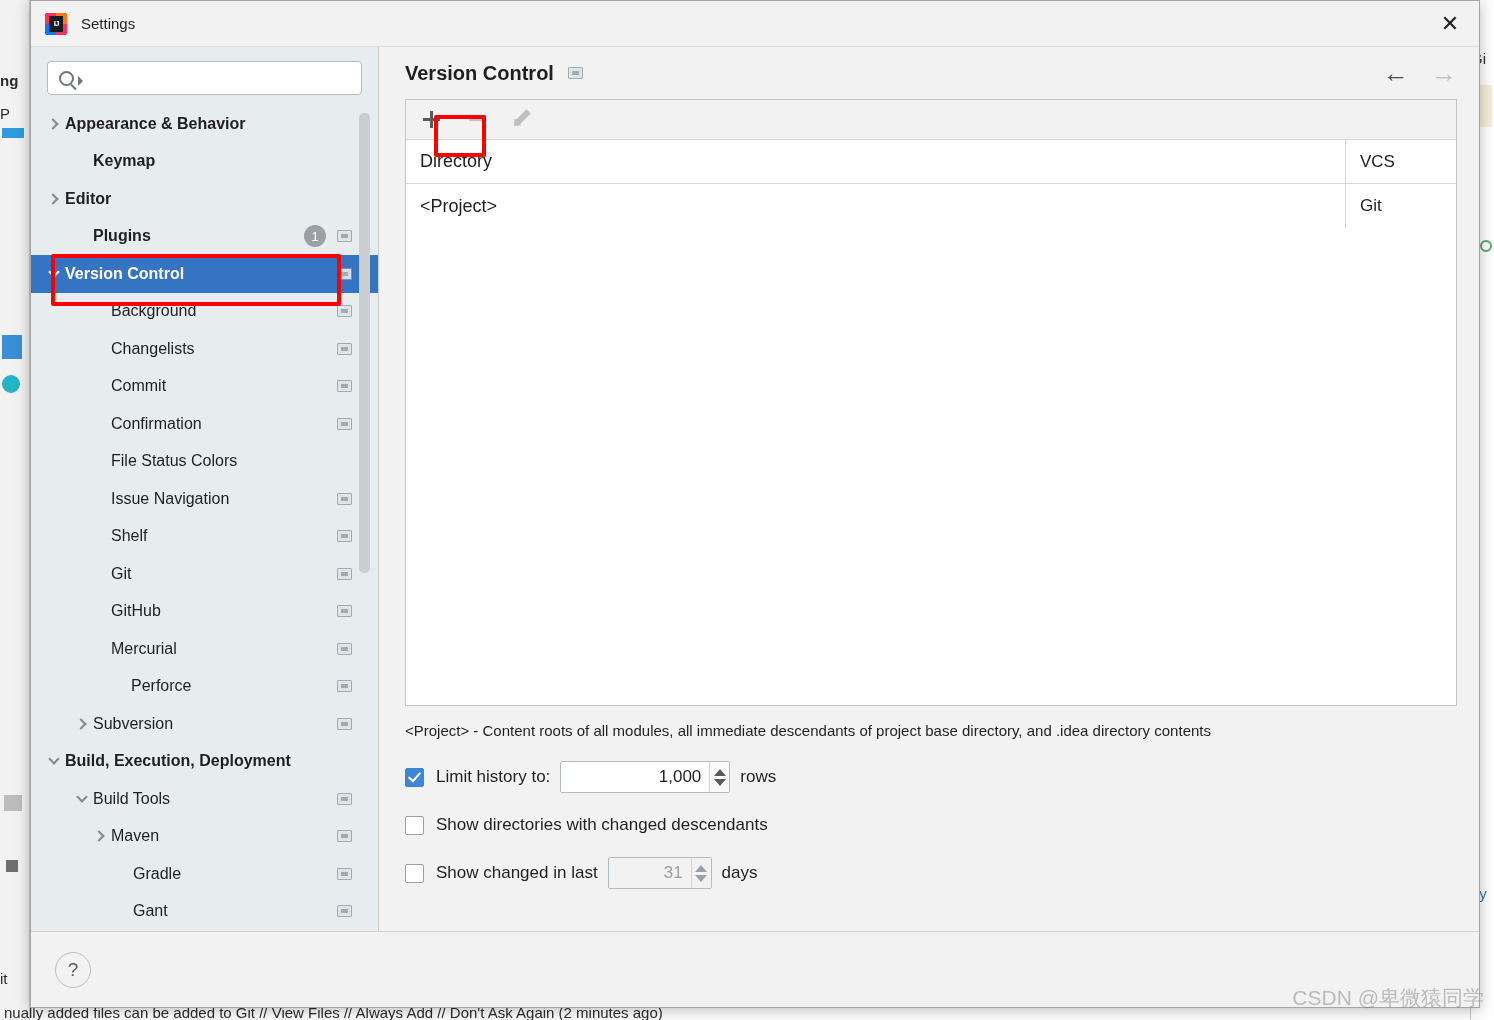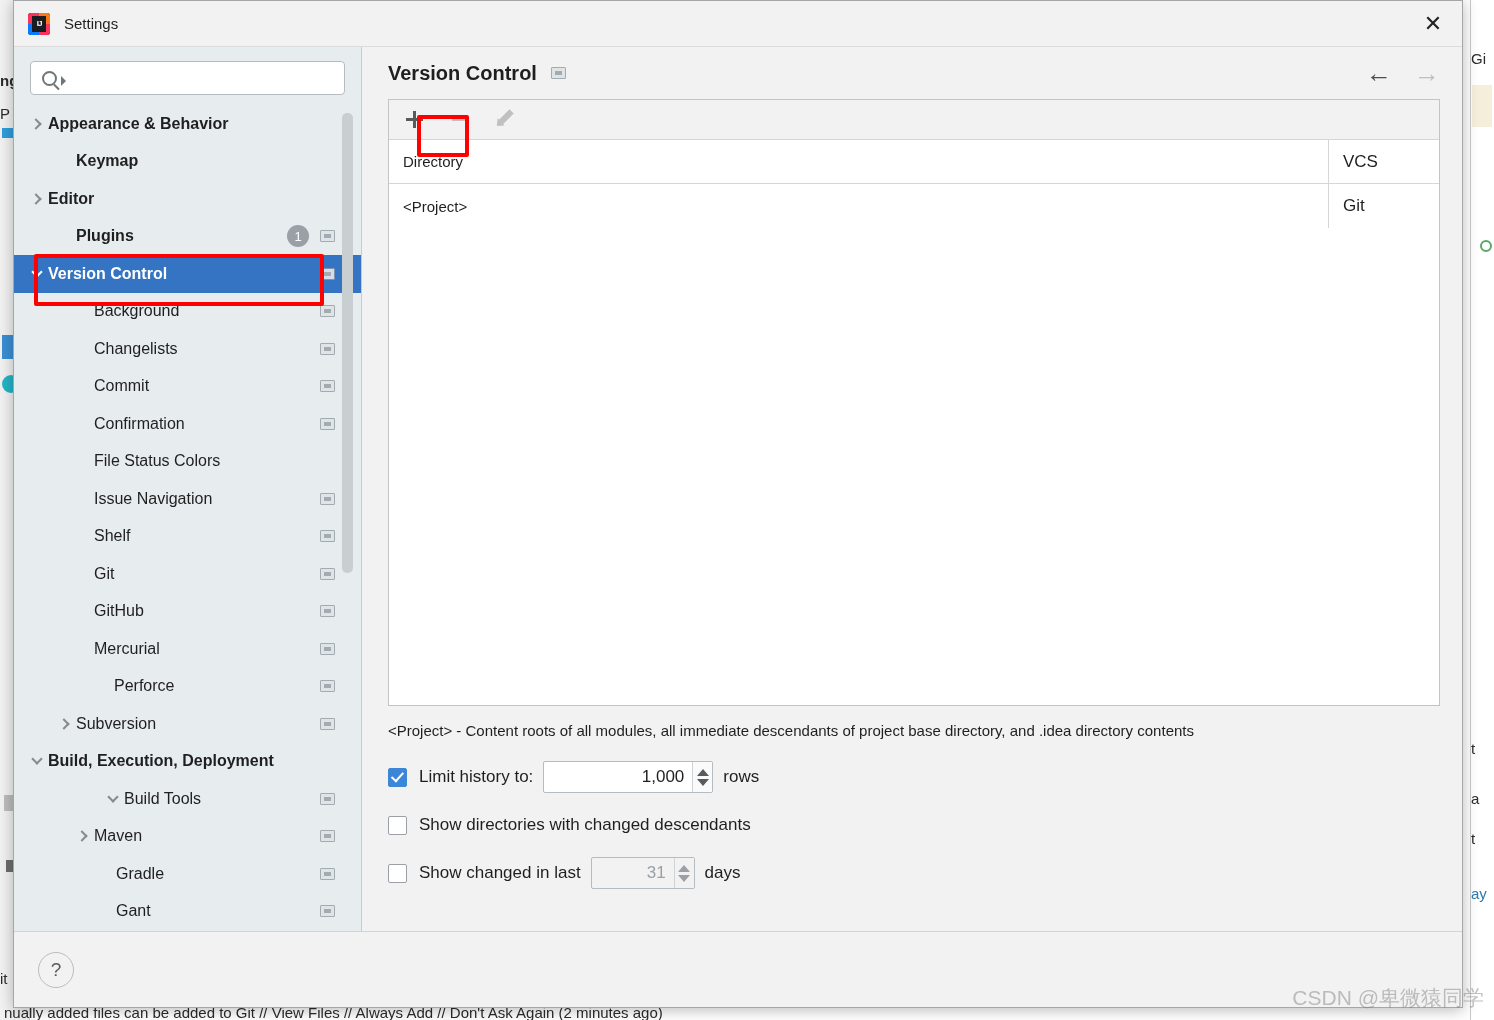"IJ" #settings-dialog { left: 13px -> 30px }
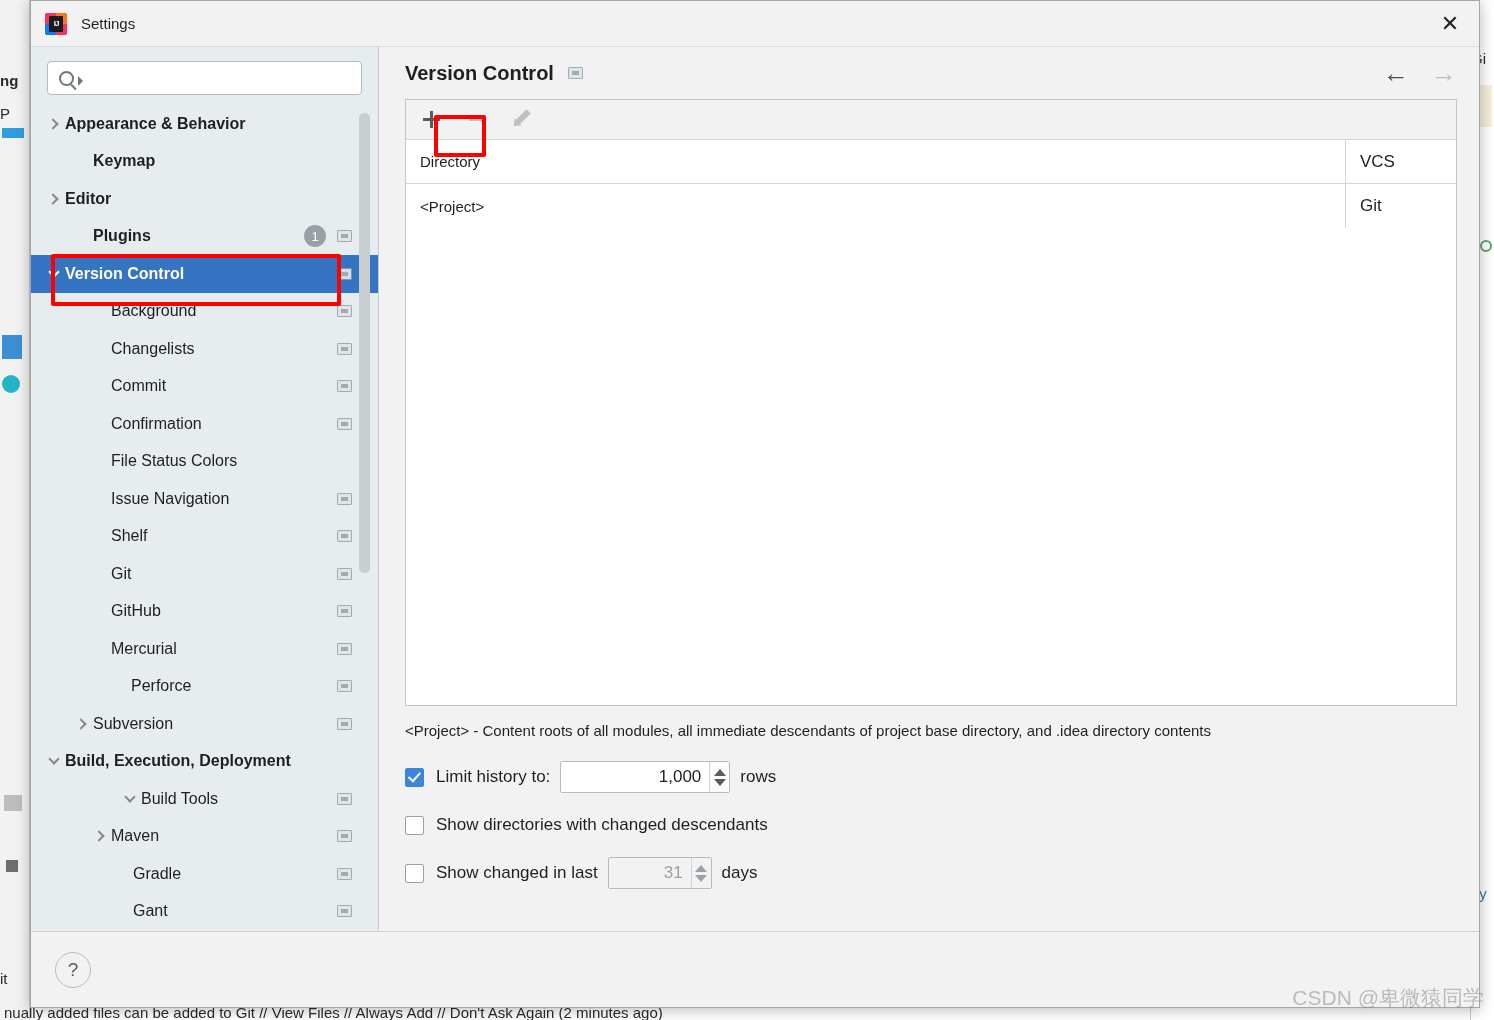"Directory" .col-dir { font-size: 15px -> 18px }
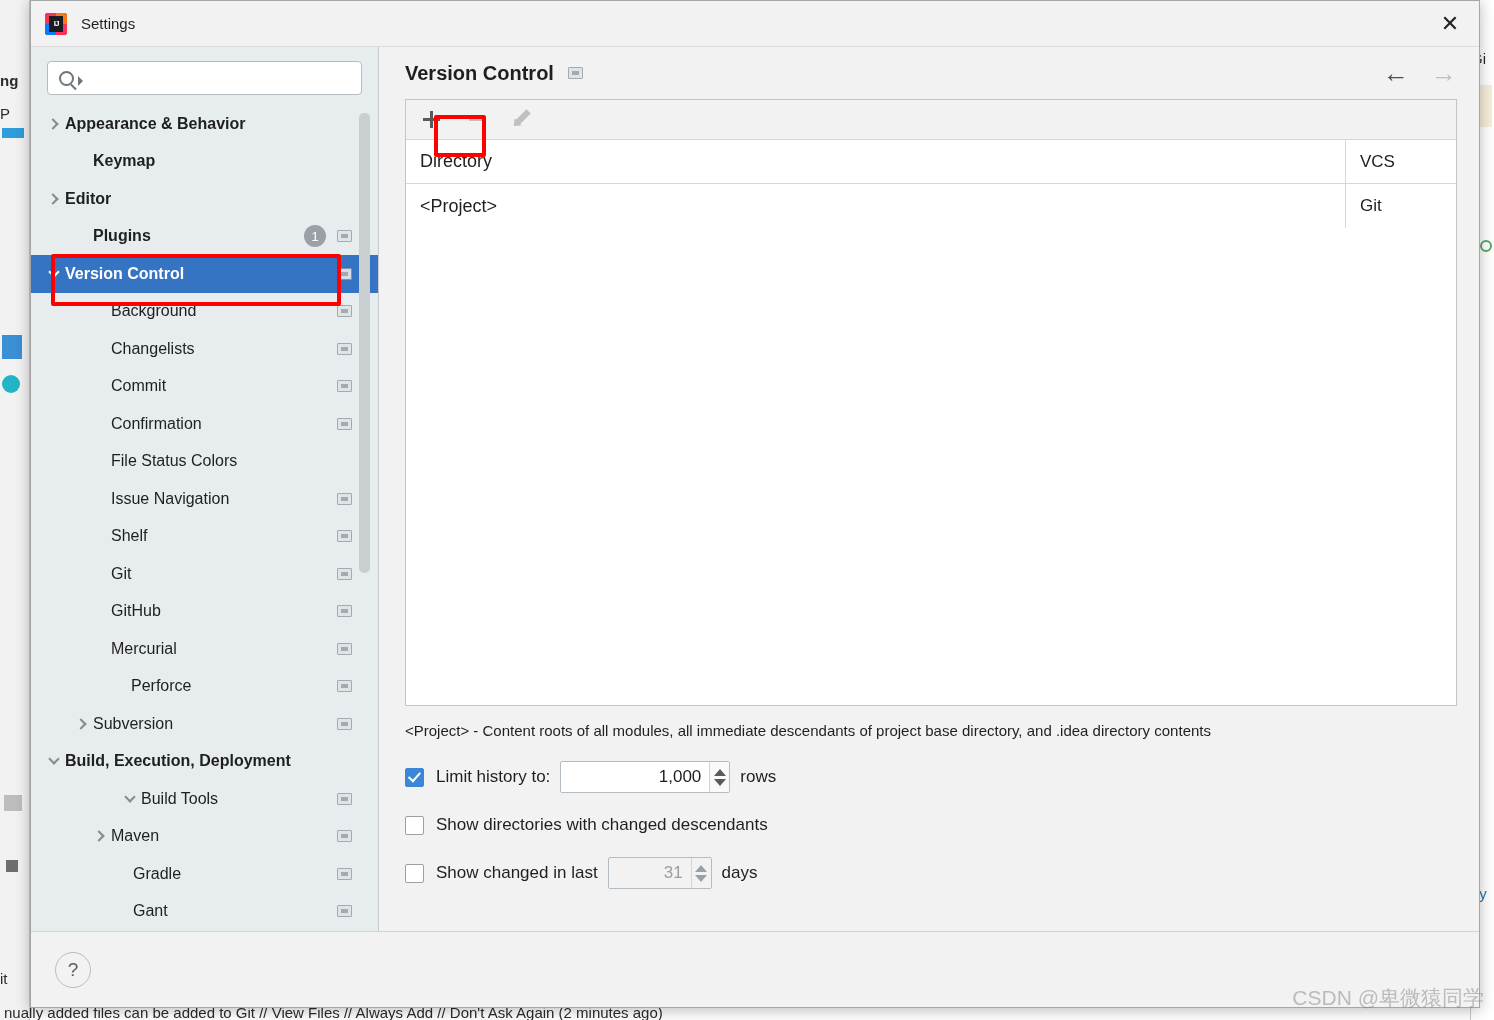"Build Tools" div.tree-row { margin-left: 48px -> none }
